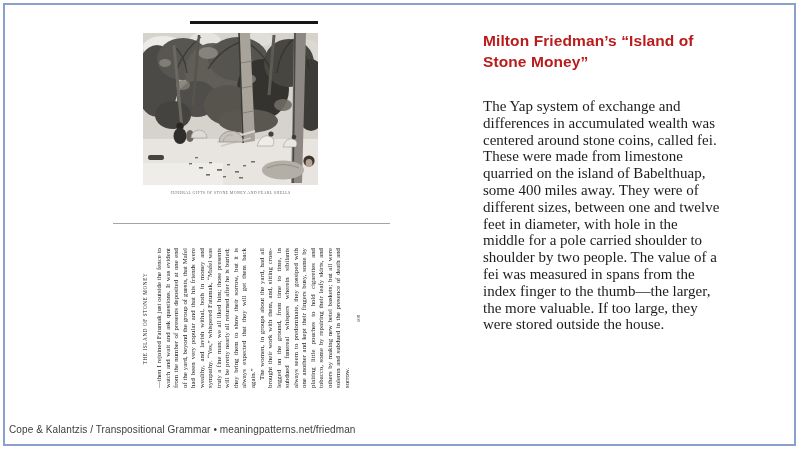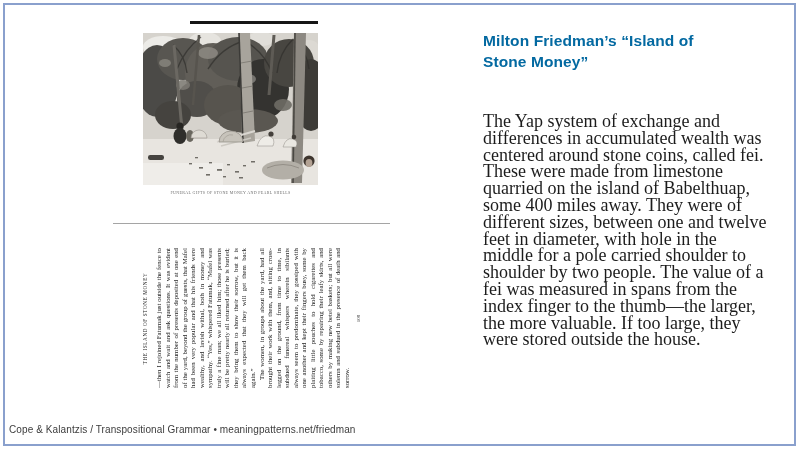"Milton Friedman’s “Island of" .slide-title { color: #0369a1 -> #b91c1c }
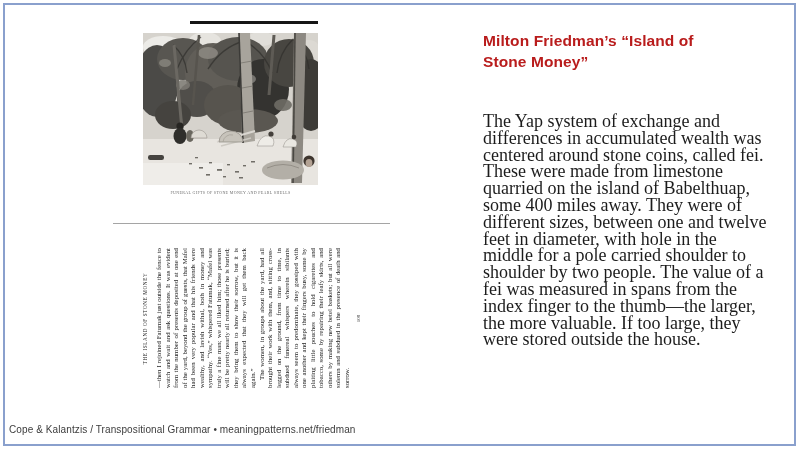"The Yap system of exchange" .body-paragraph { font-size: 18px -> 15px; margin-top: 41px -> 26px }
